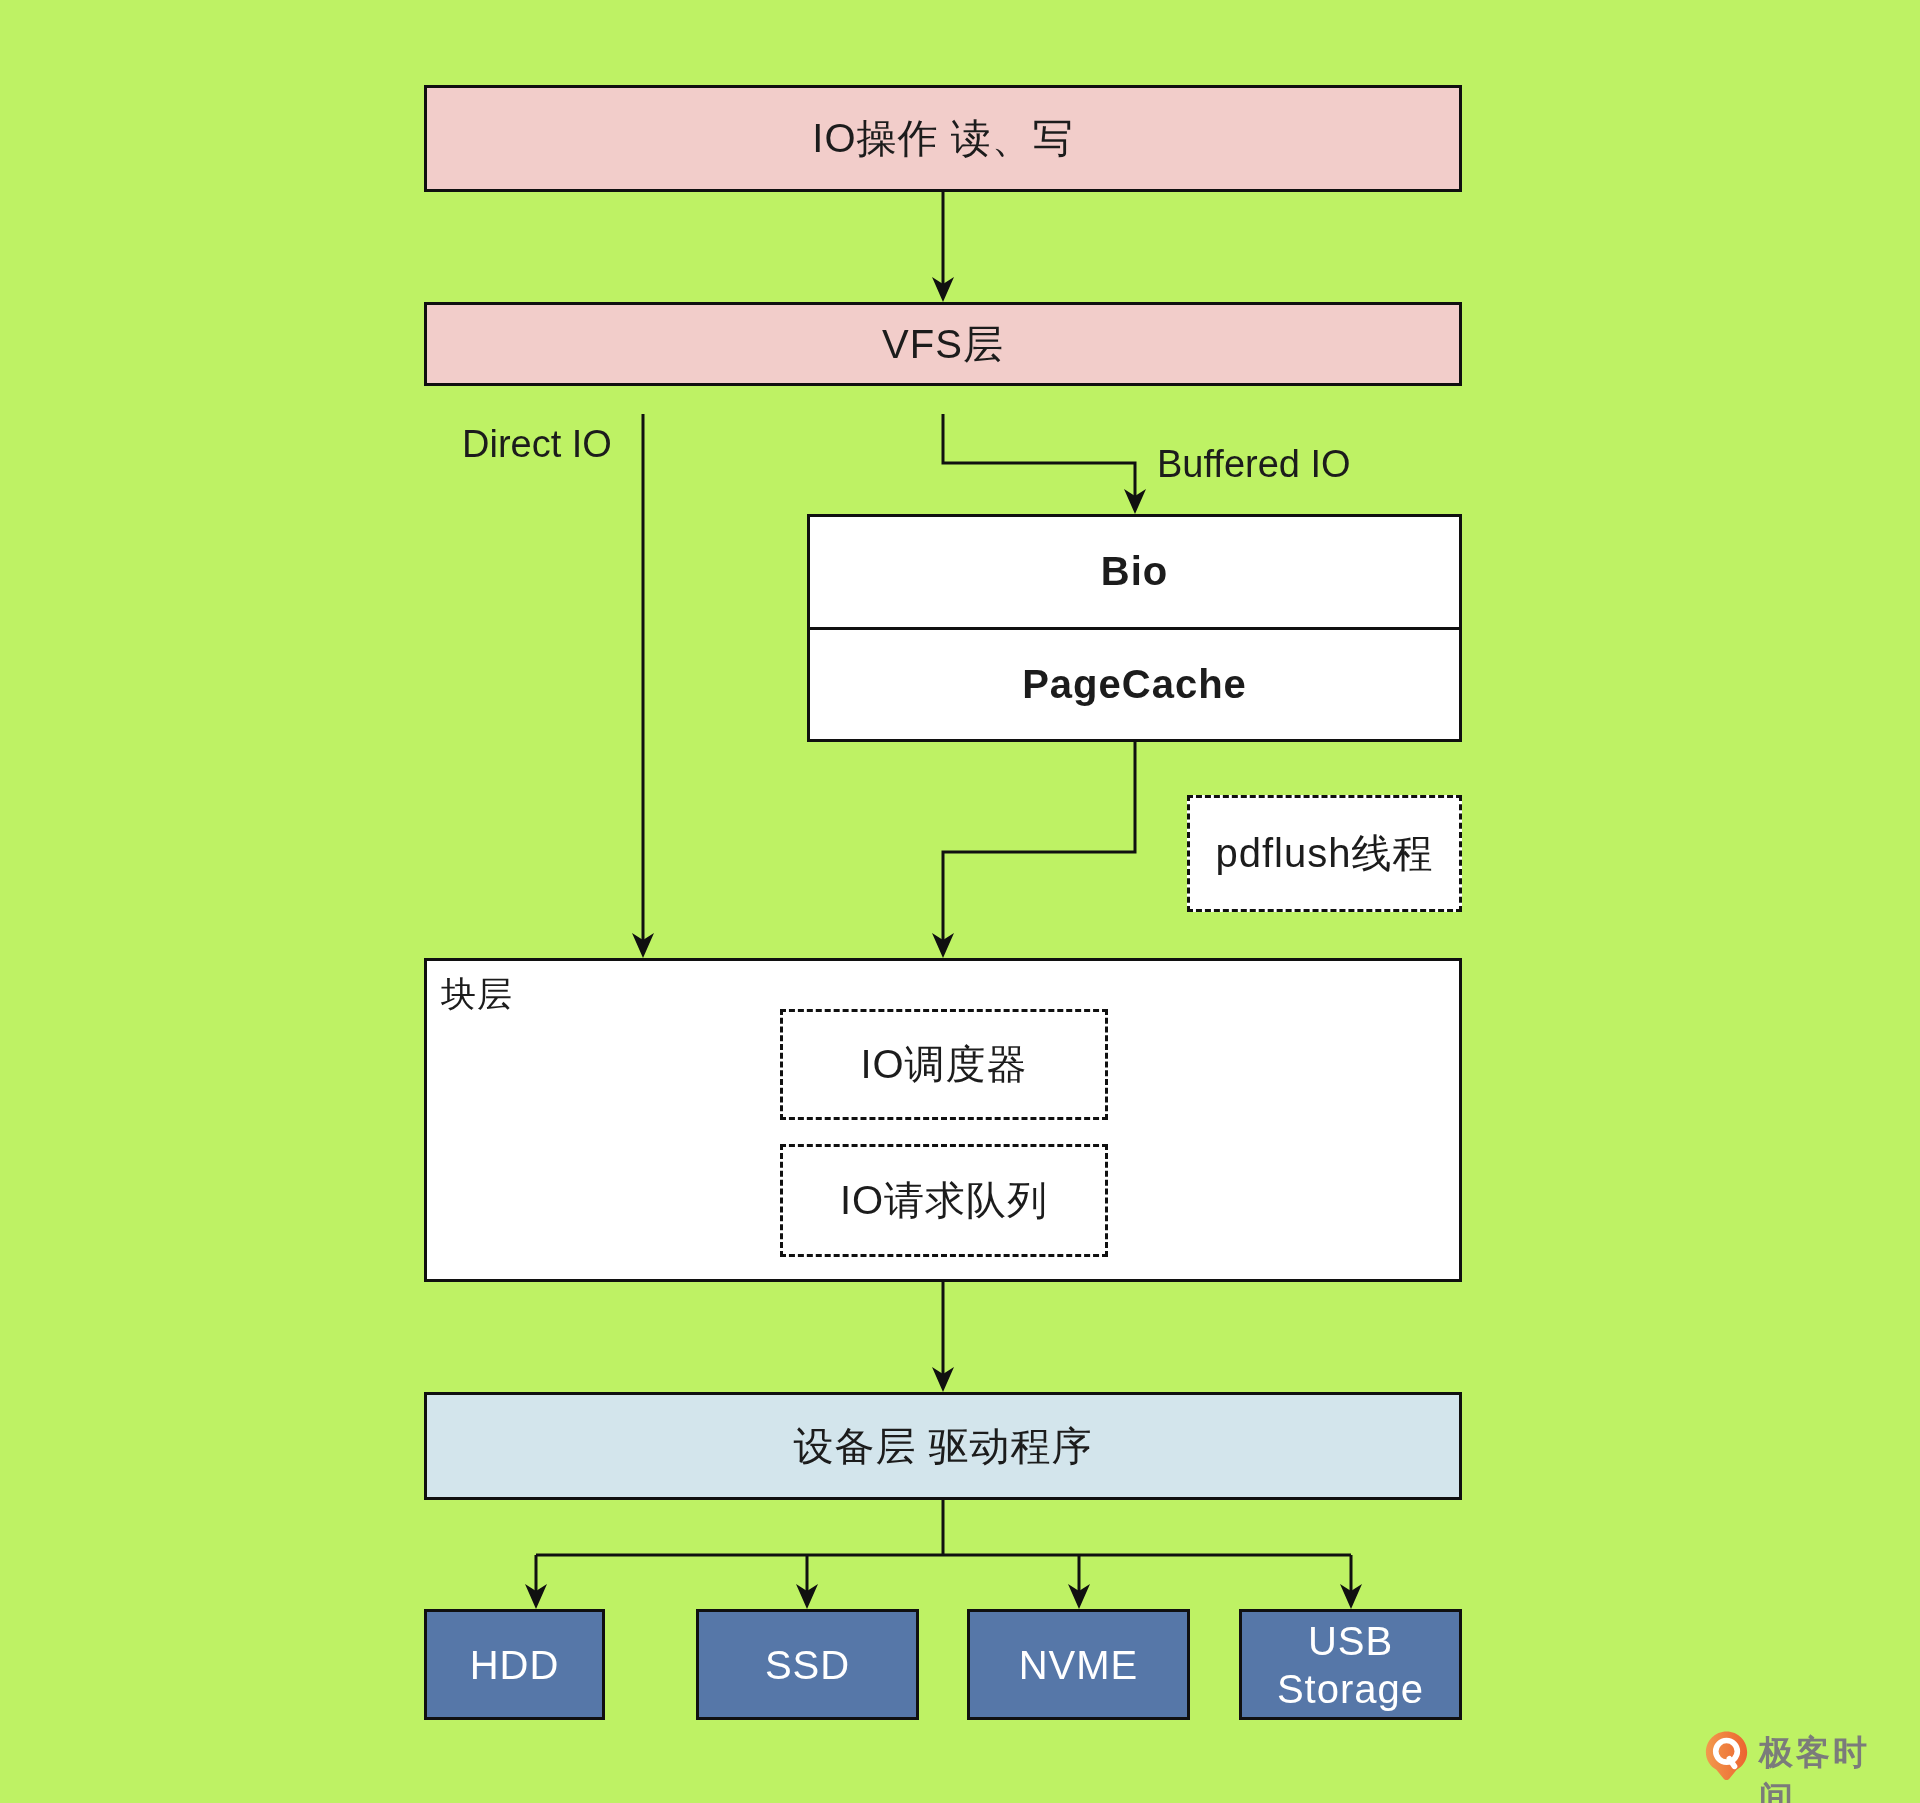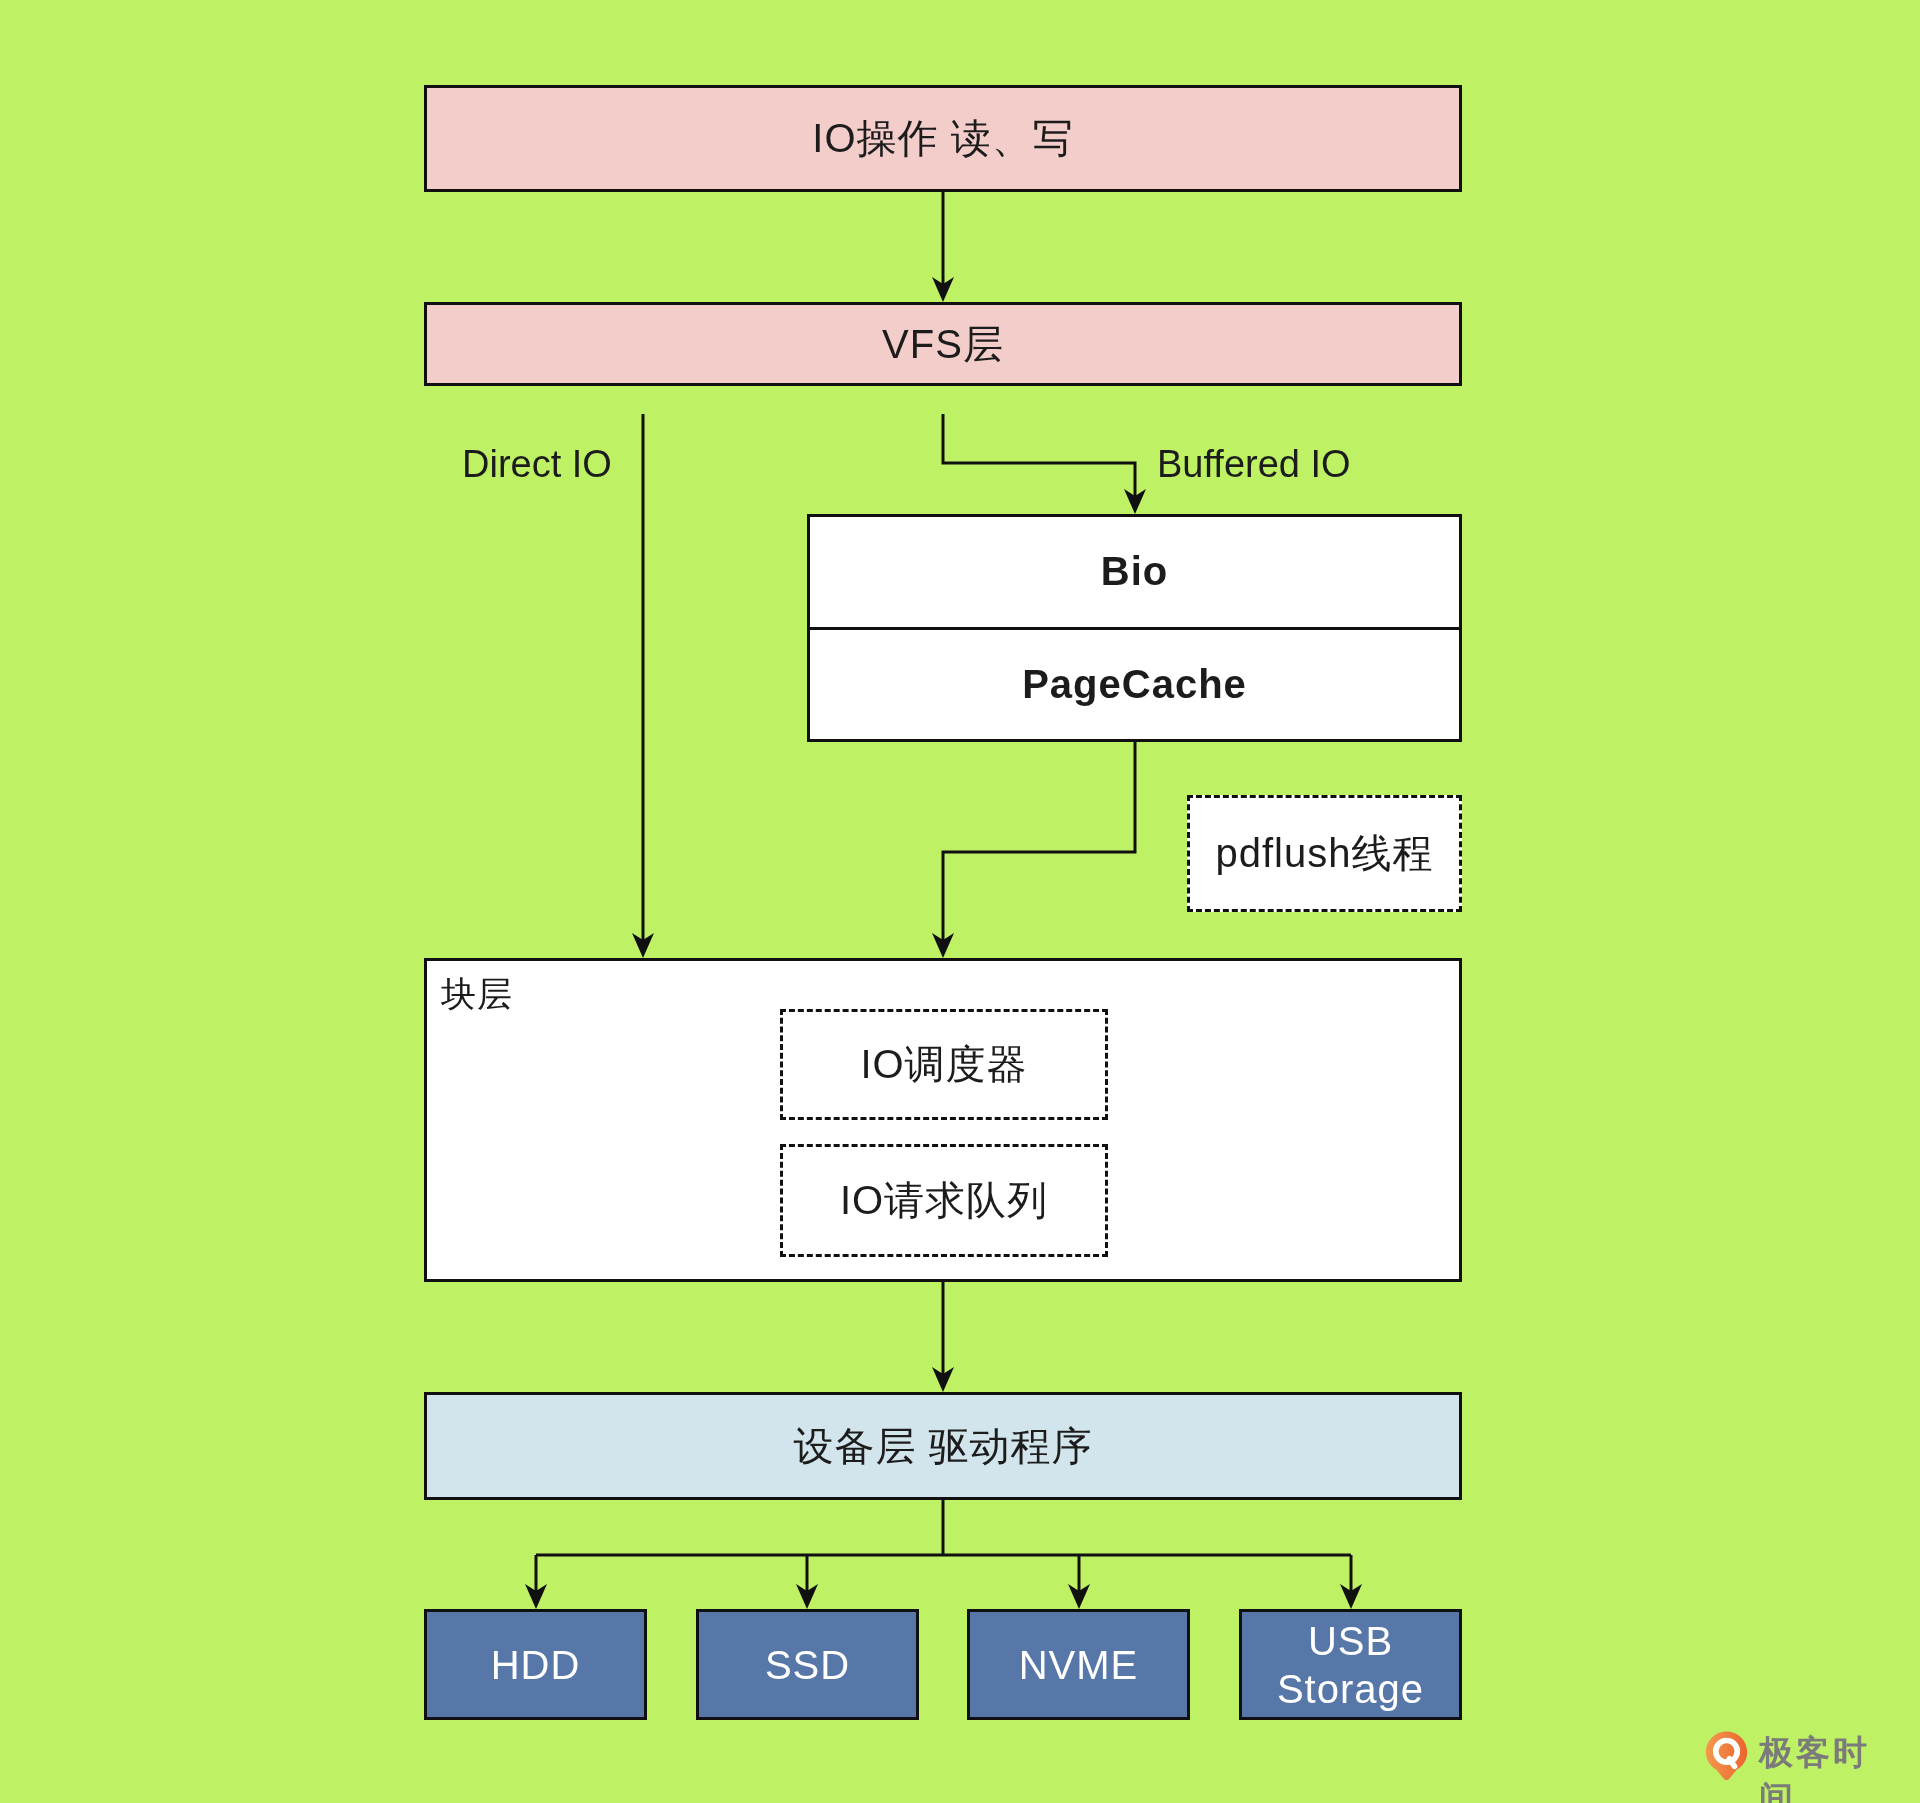"Direct IO" div.freelabel { top: 443px -> 423px }
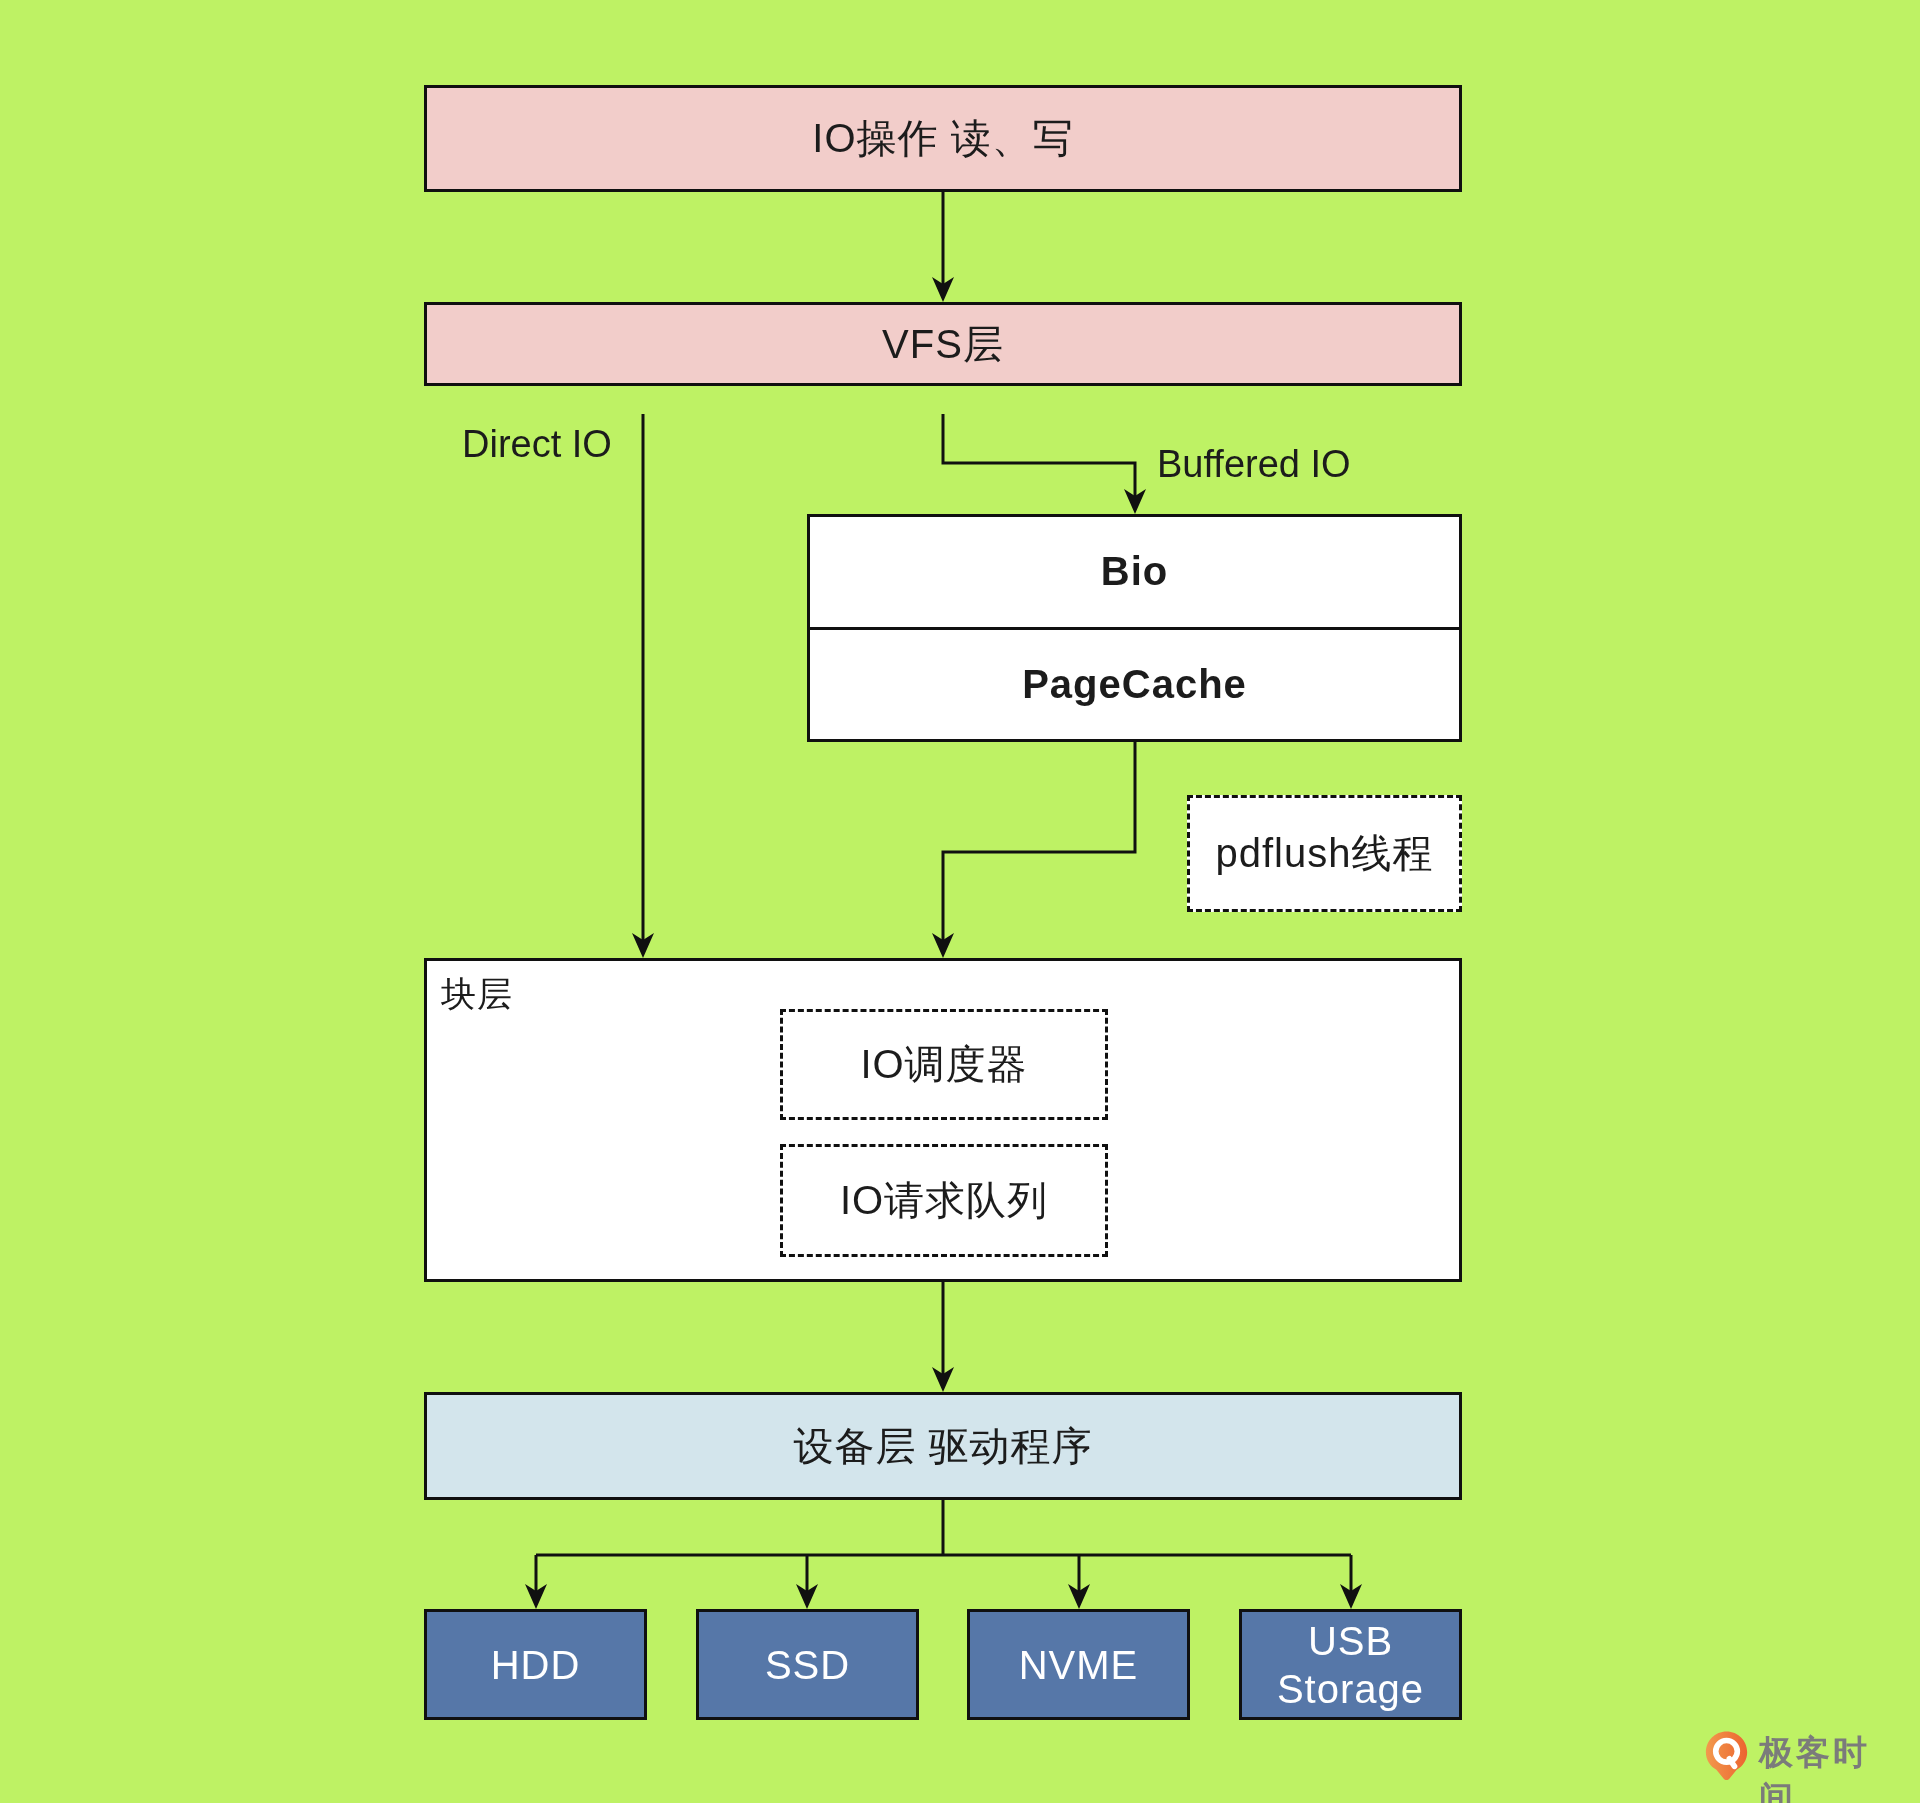"HDD" div.box { width: 223px -> 181px }
